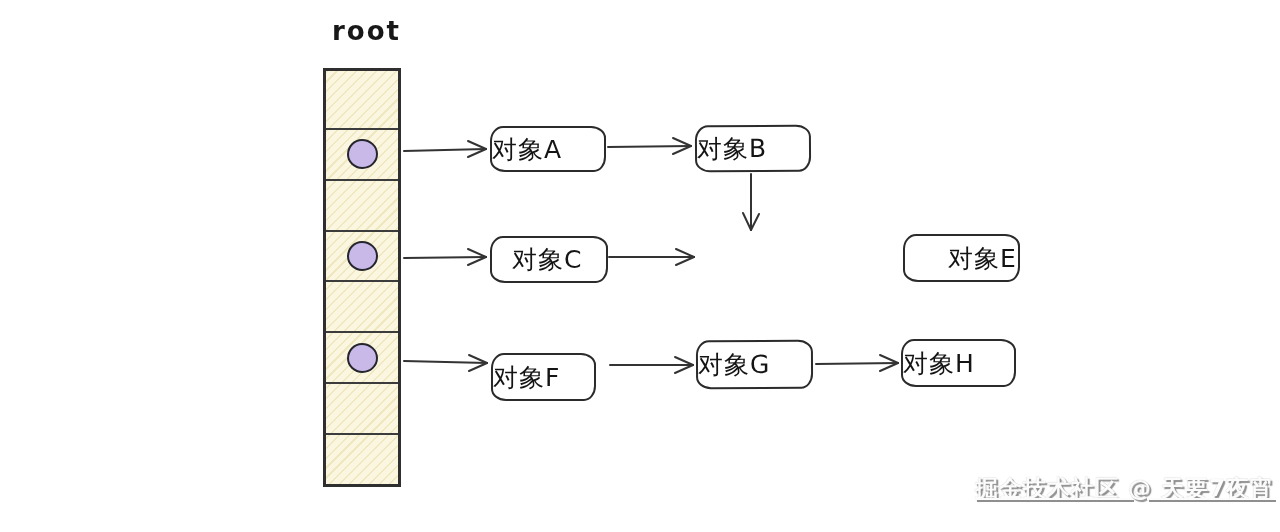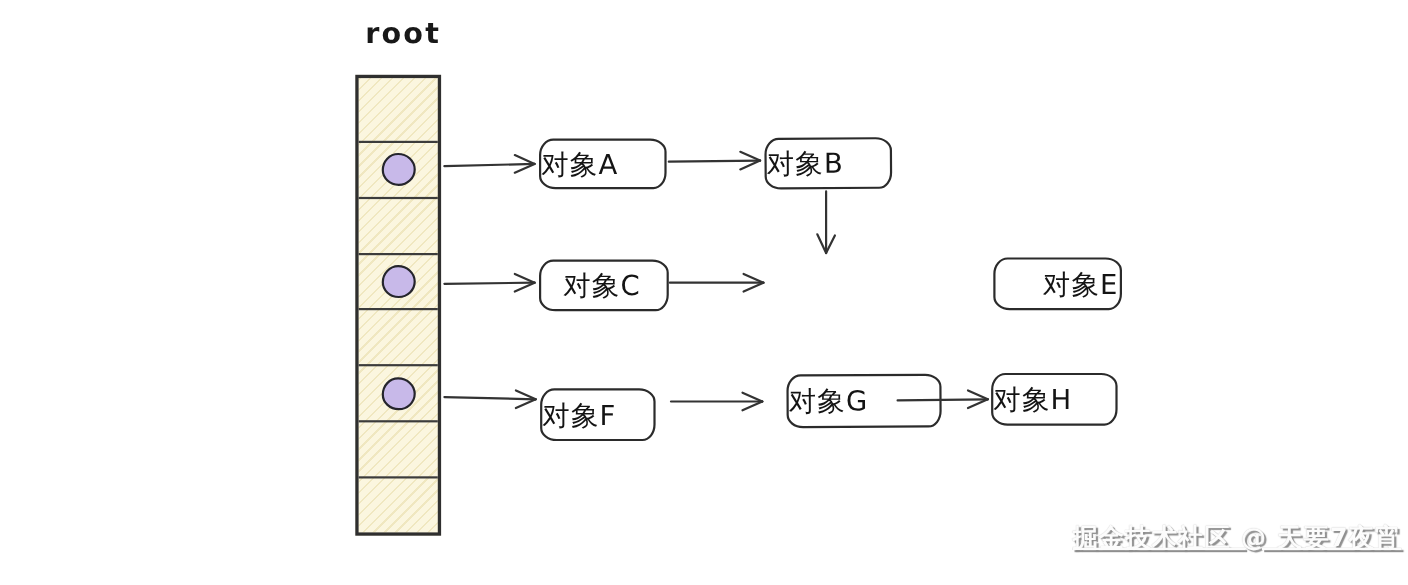"对象G" #node-object-g { margin-left: 19px -> none; width: 141px -> 117px }
